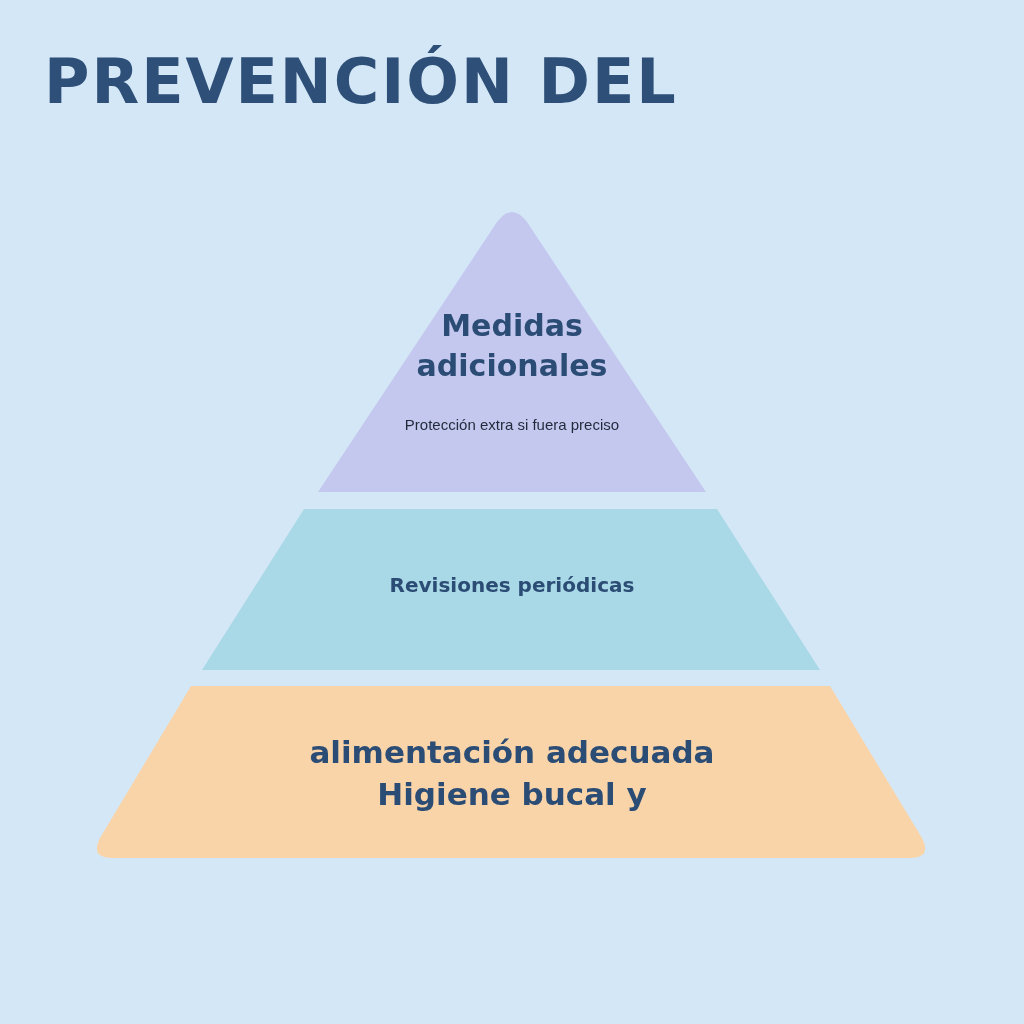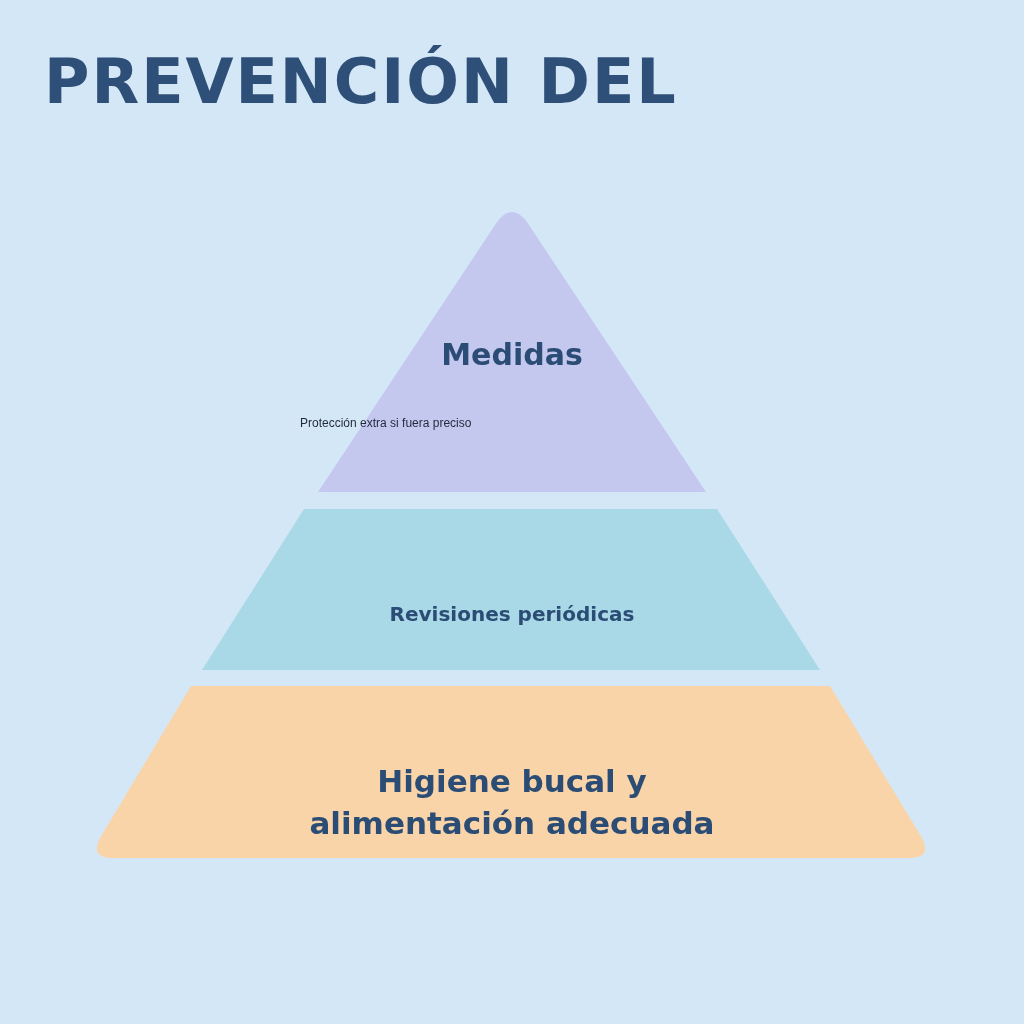"Medidas" .label { margin-top: 29px -> none }
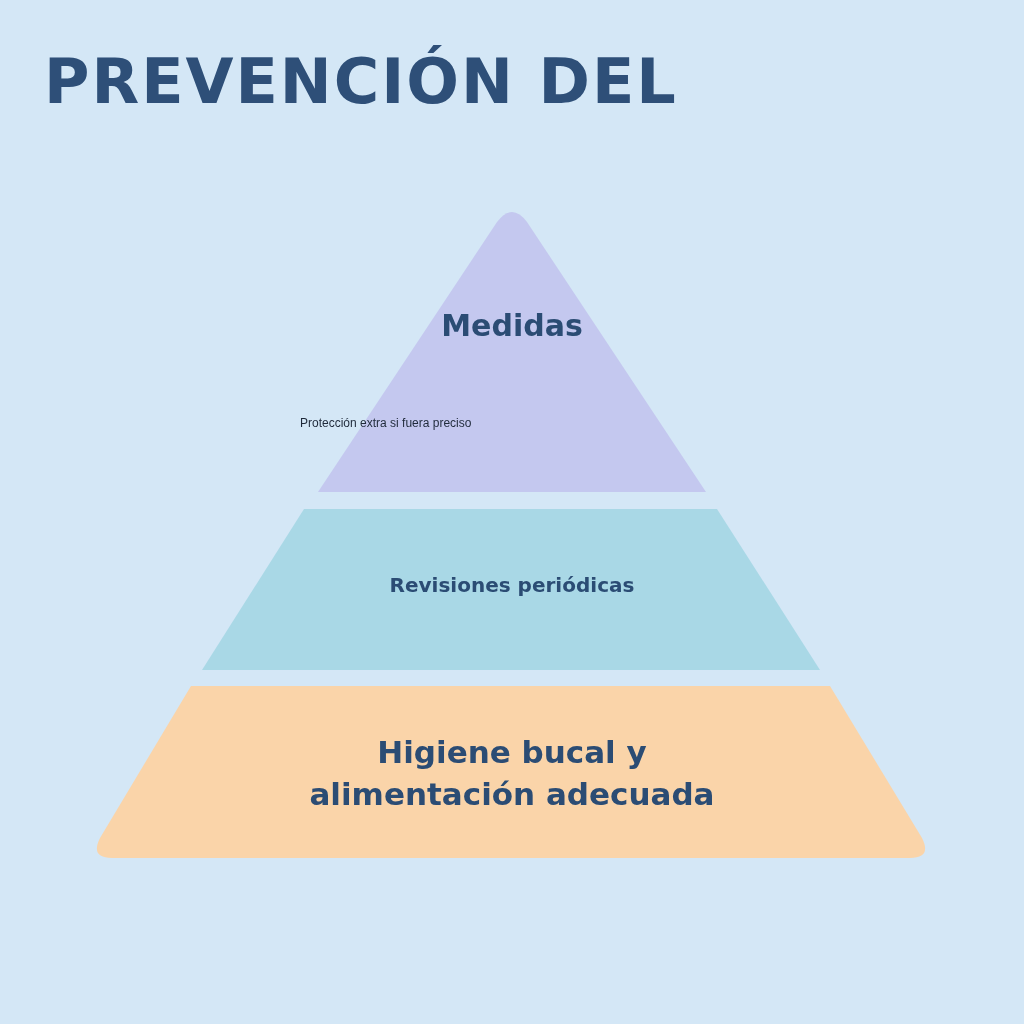"adicionales" div { html: none -> <div>adicionales</div> }
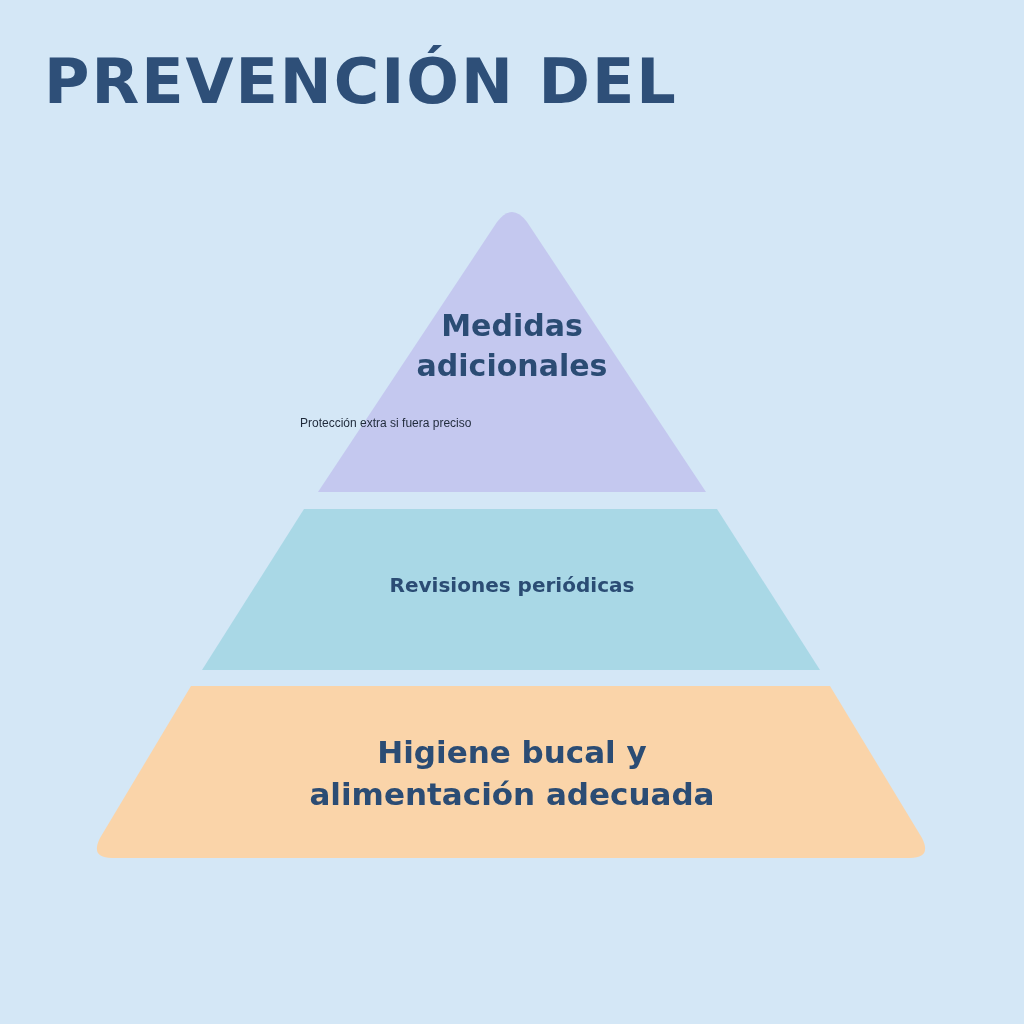"Protección extra si fuera preciso" .top-sub { font-size: 12px -> 15px; left: 300px -> 312px; text-align: left -> center }
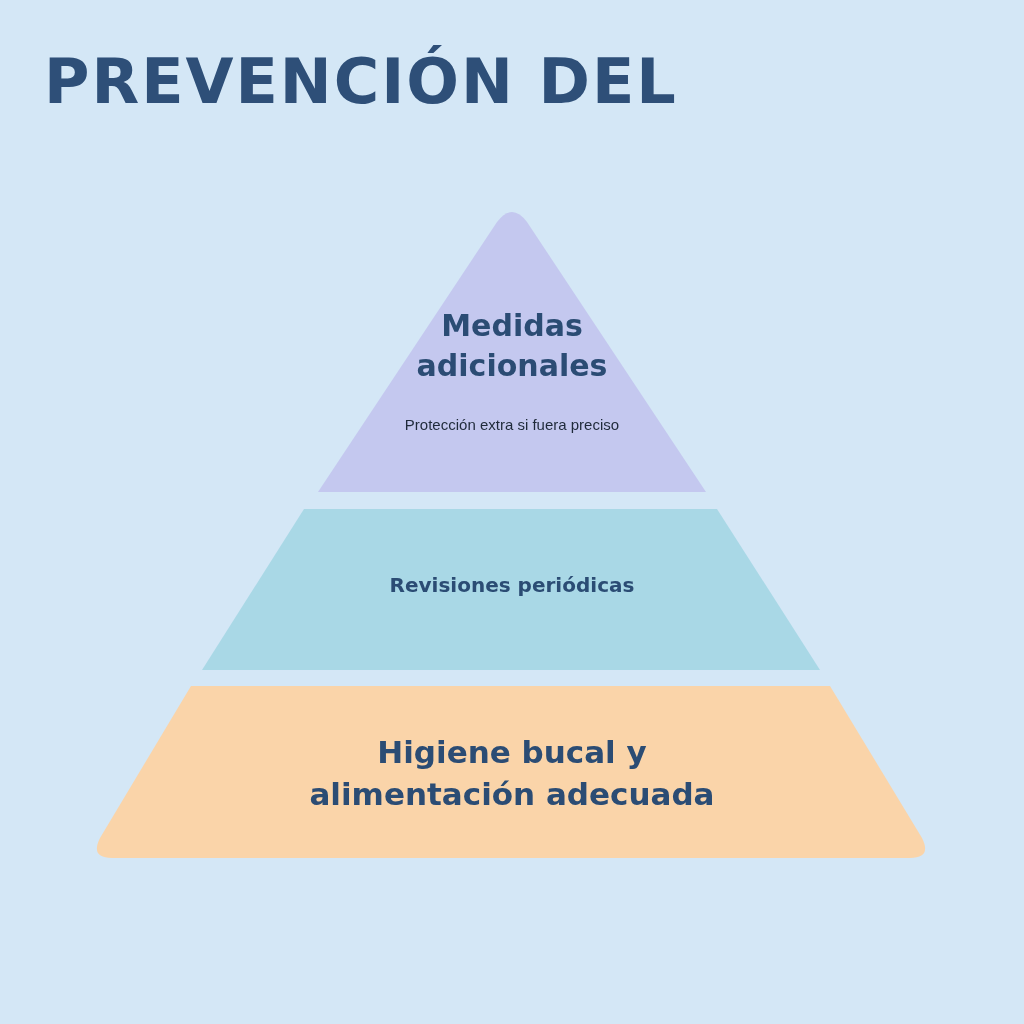"Higiene bucal y" div { order: before "alimentación adecuada" -> after "alimentación adecuada" }
